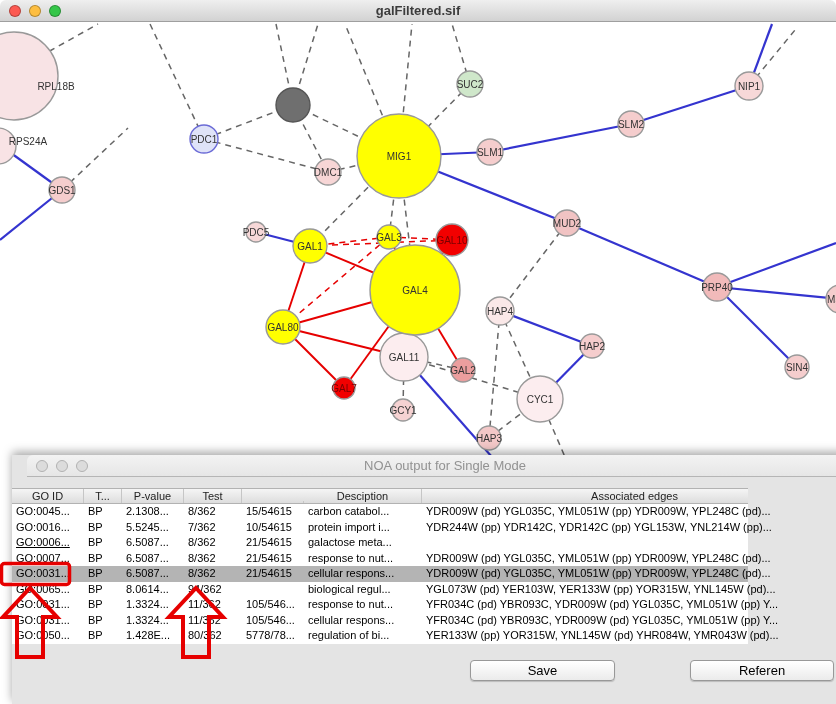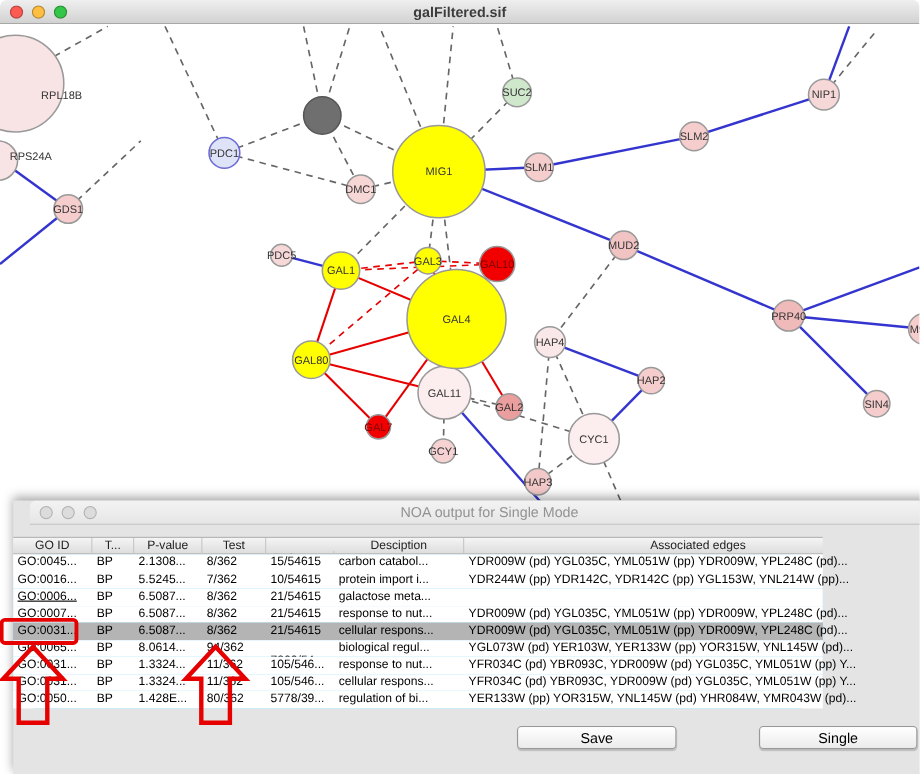"5778/39..." div.tcell { text: 5778/39 -> 5778/78 }
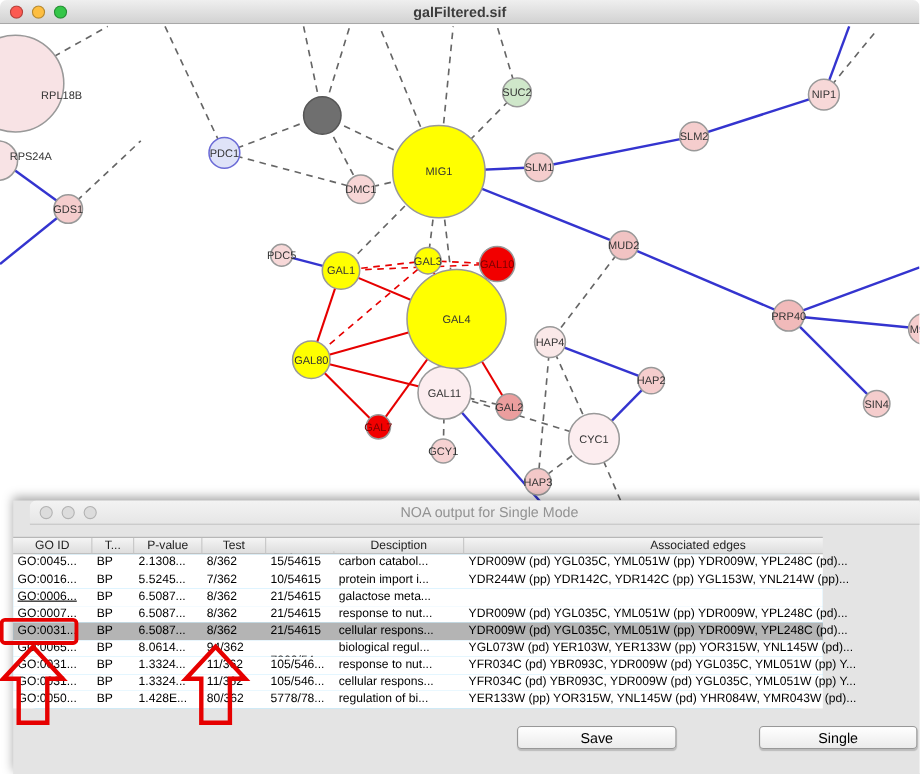"Single" button.btn { text: Single -> Referen }
